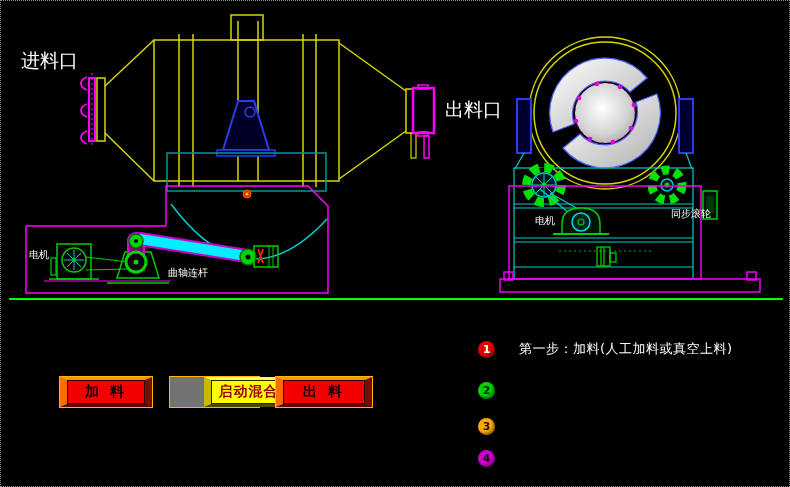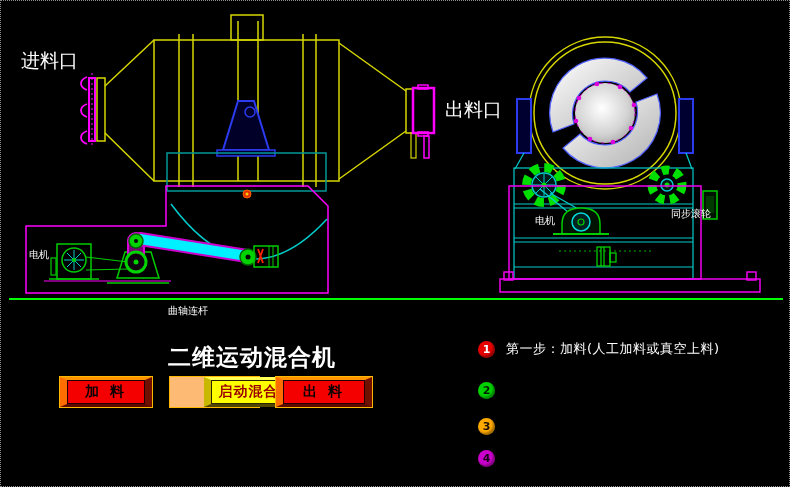"曲轴连杆" div.lbl { margin-top: 38px -> none }
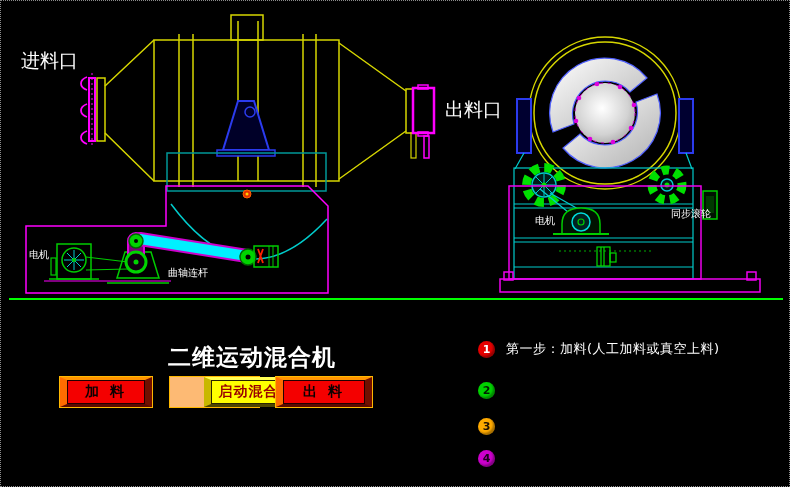"二维运动混合机" div { html: <div>二维运动混合机</div> -> none }
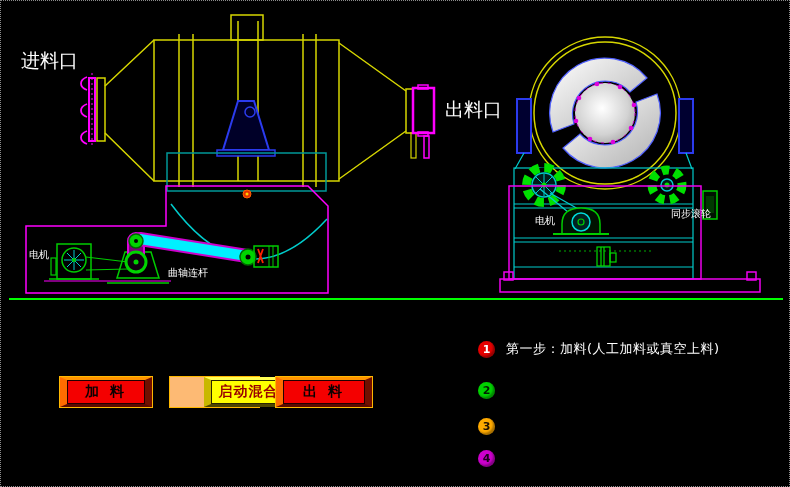"第一步：加料(人工加料或真空上料)" .step-text { margin-left: 11px -> 24px }
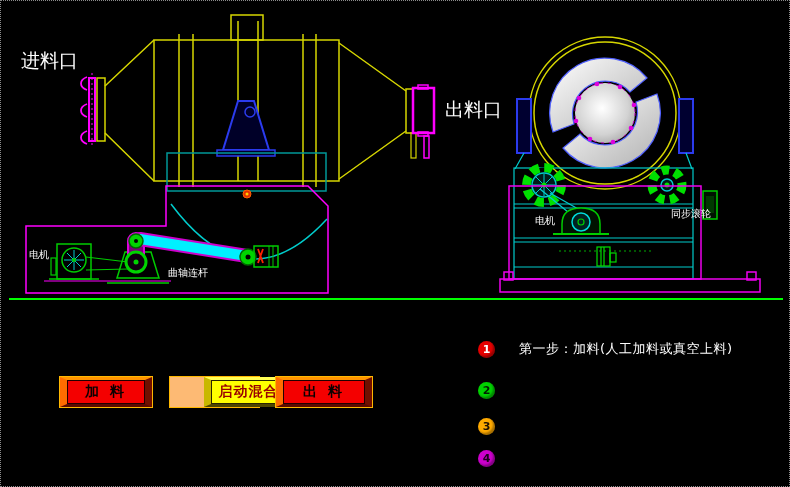"加 料" .btn { background: #fdba74 -> #737373 }
